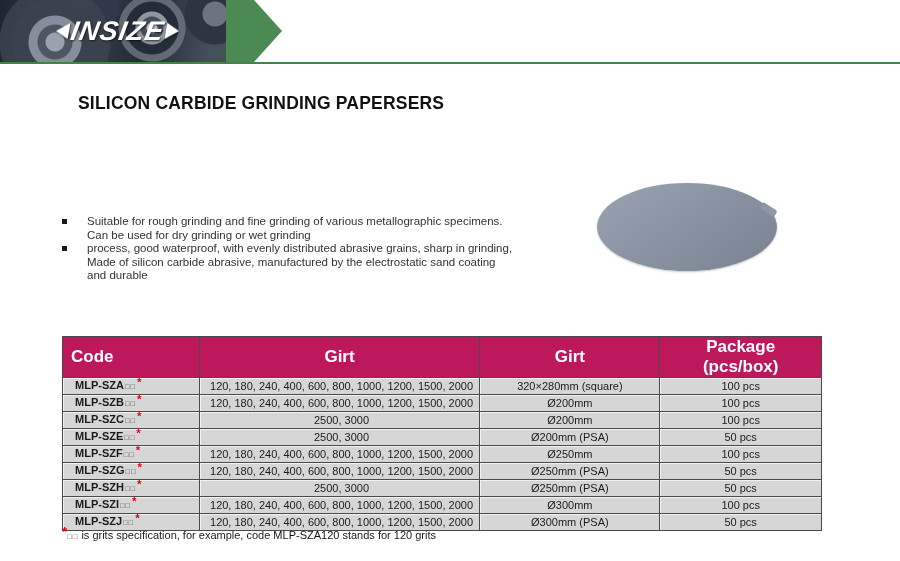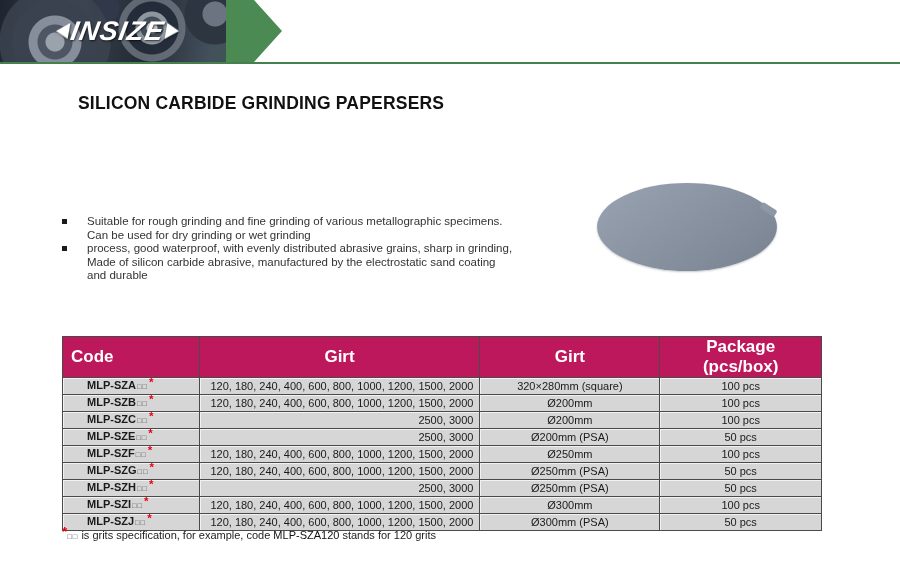"MLP-SZA□□*" table.spec td.code { padding-left: 24px -> 12px }
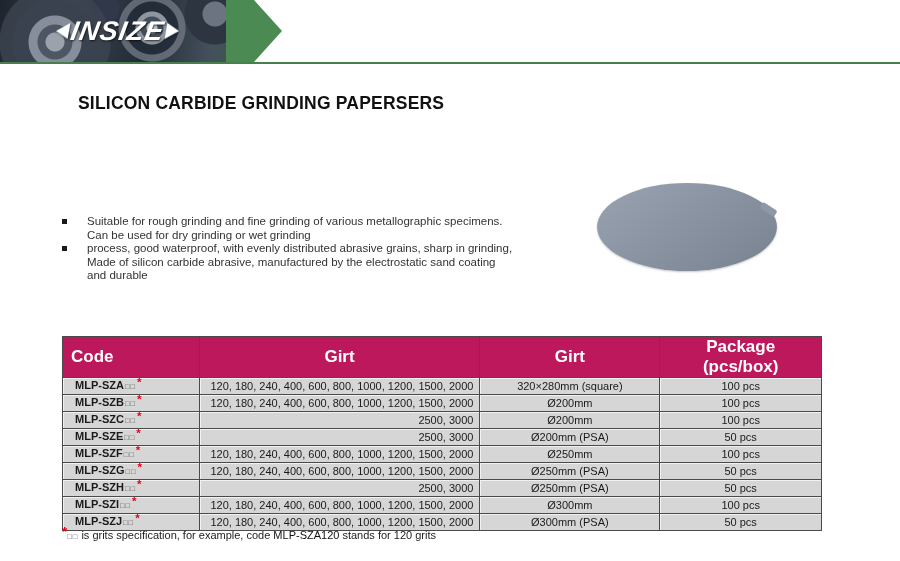"120, 180, 240, 400, 600," table.spec td.girt { text-align: right -> center }
